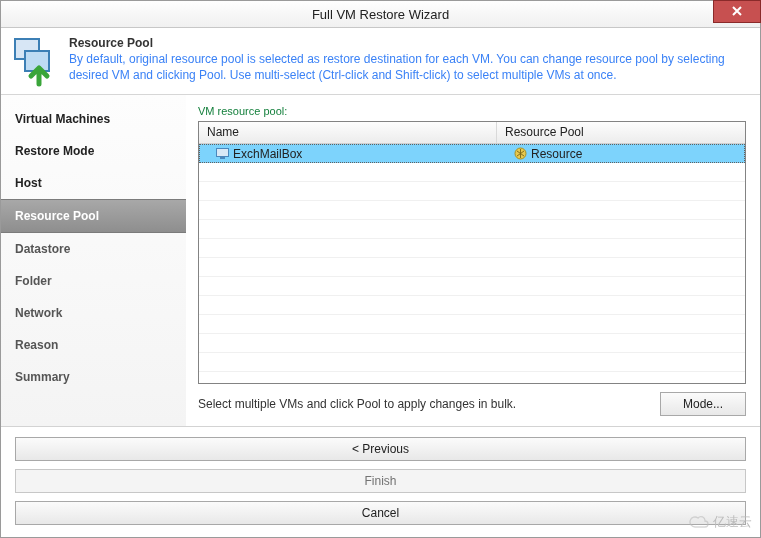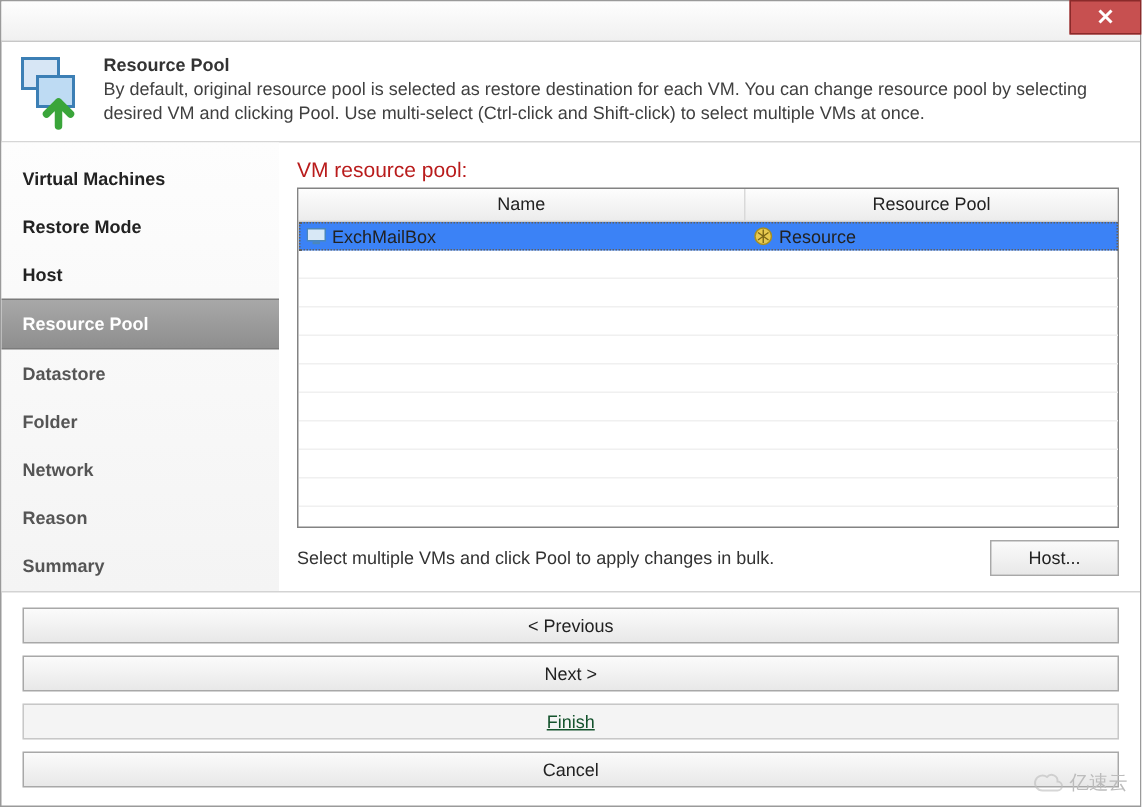"Full VM Restore Wizard" span.titlebar-title { html: none -> <span>Full VM Restore Wizard</span> }
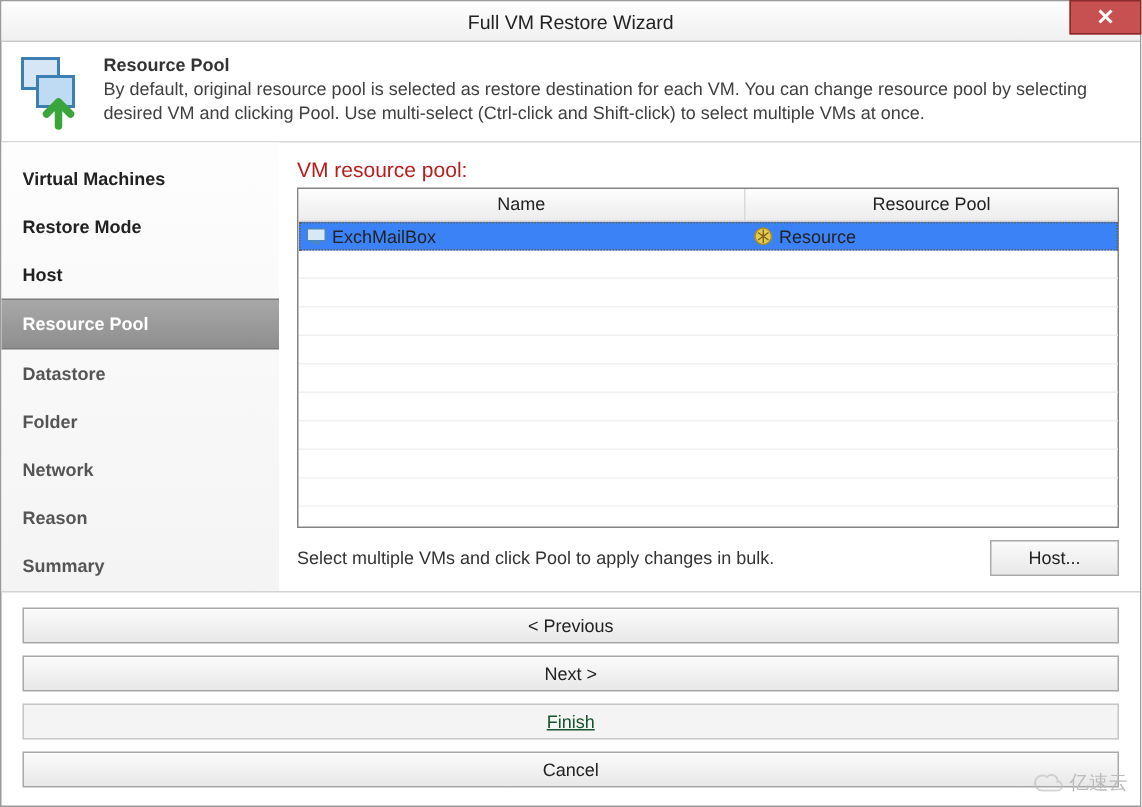"By default, original resource pool" .header-desc { color: #404040 -> #3b82f6 }
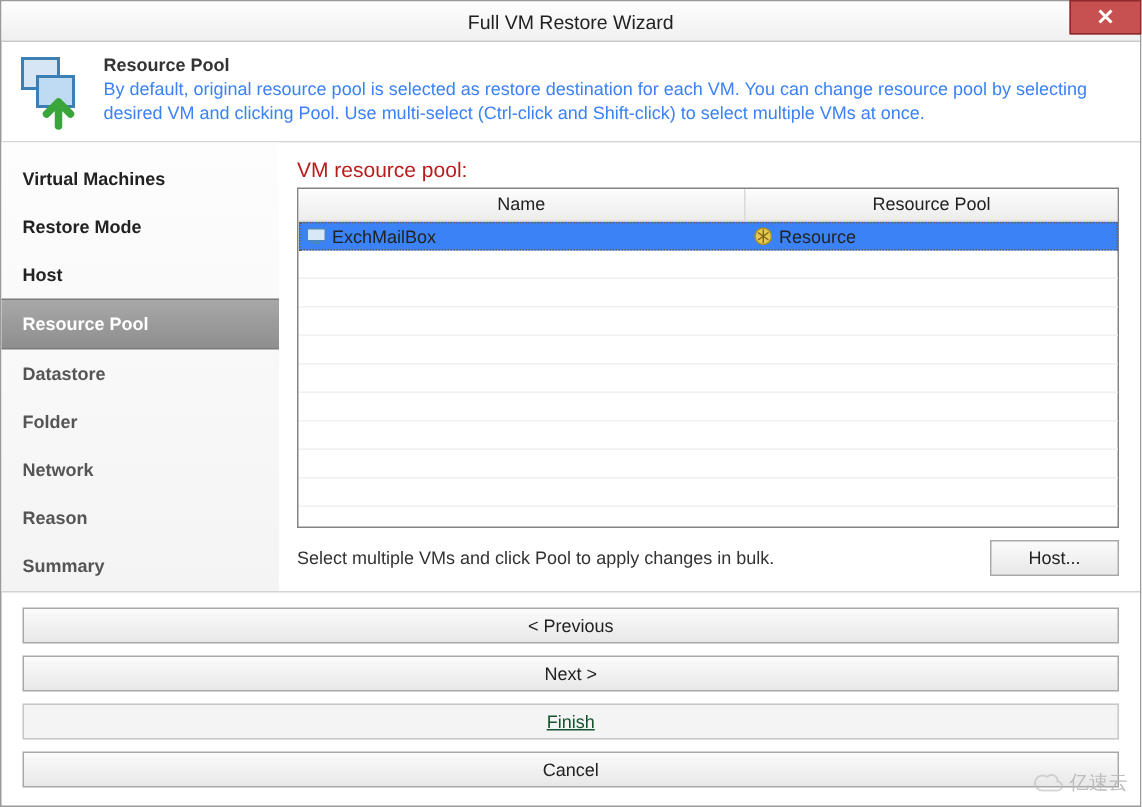"VM resource pool:" .section-label { color: #b91c1c -> #15803d; font-size: 14px -> 11px }
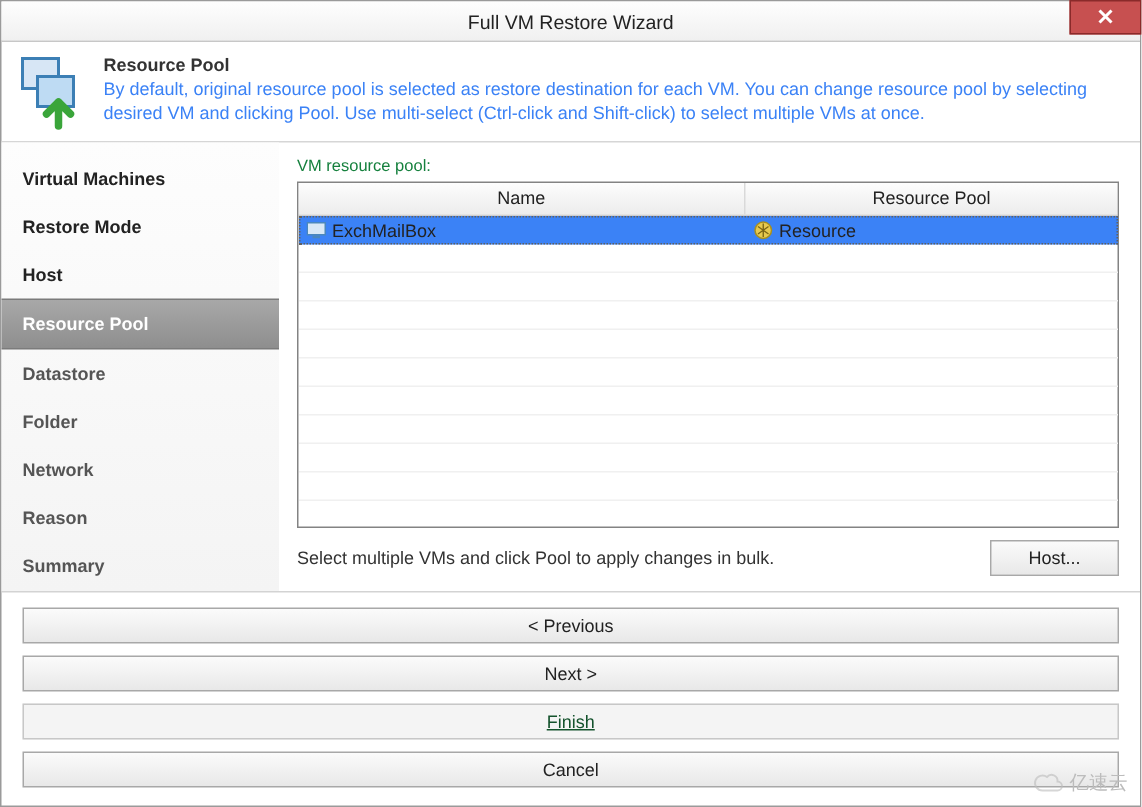"Name" .table-wrap { text-align: center -> none }
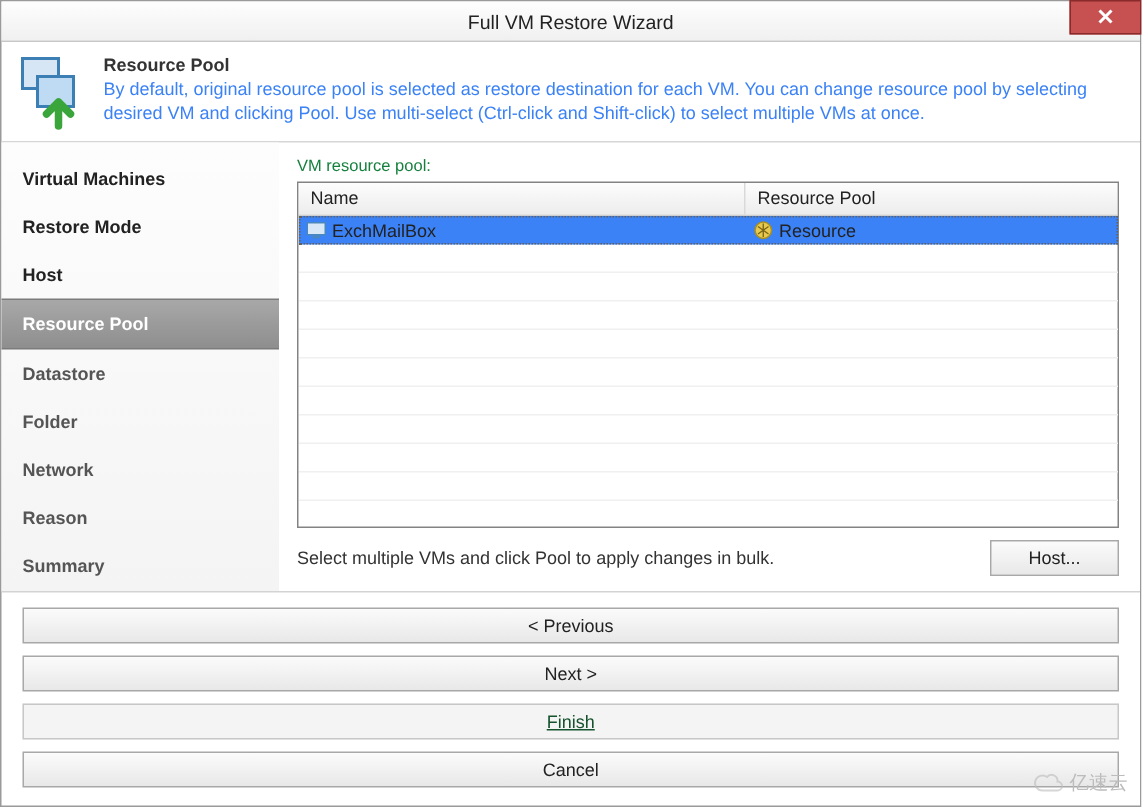"ExchMailBox" .tr.selected { background: #3b82f6 -> #7dd3fc; padding-left: none -> 12px }
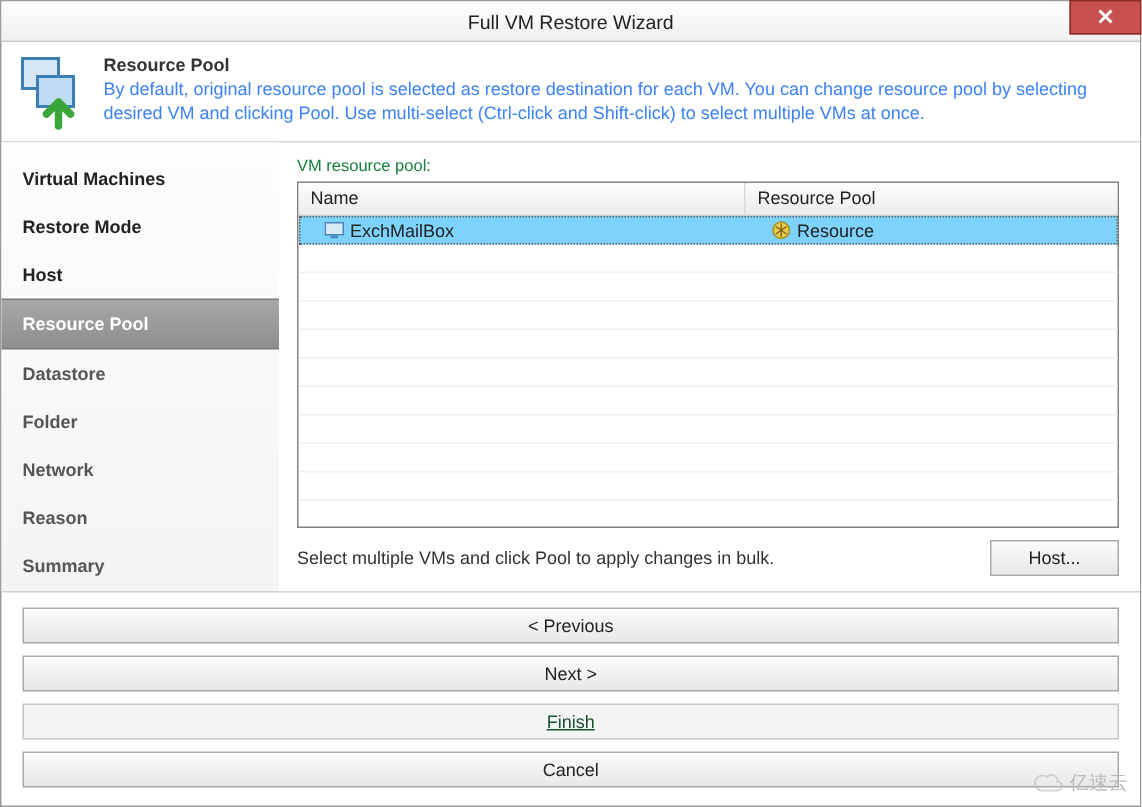"Host..." div.btn { text: Host -> Mode }
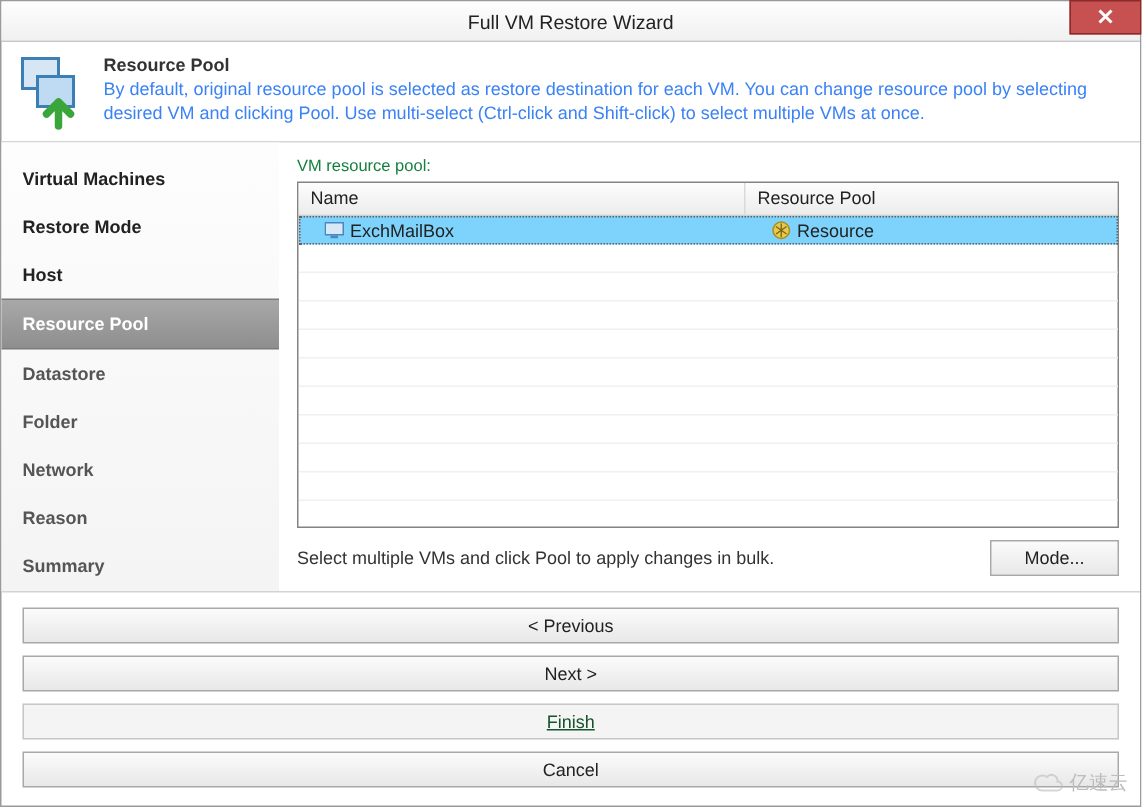"Next >" div.btn { html: <div>Next &gt;</div> -> none }
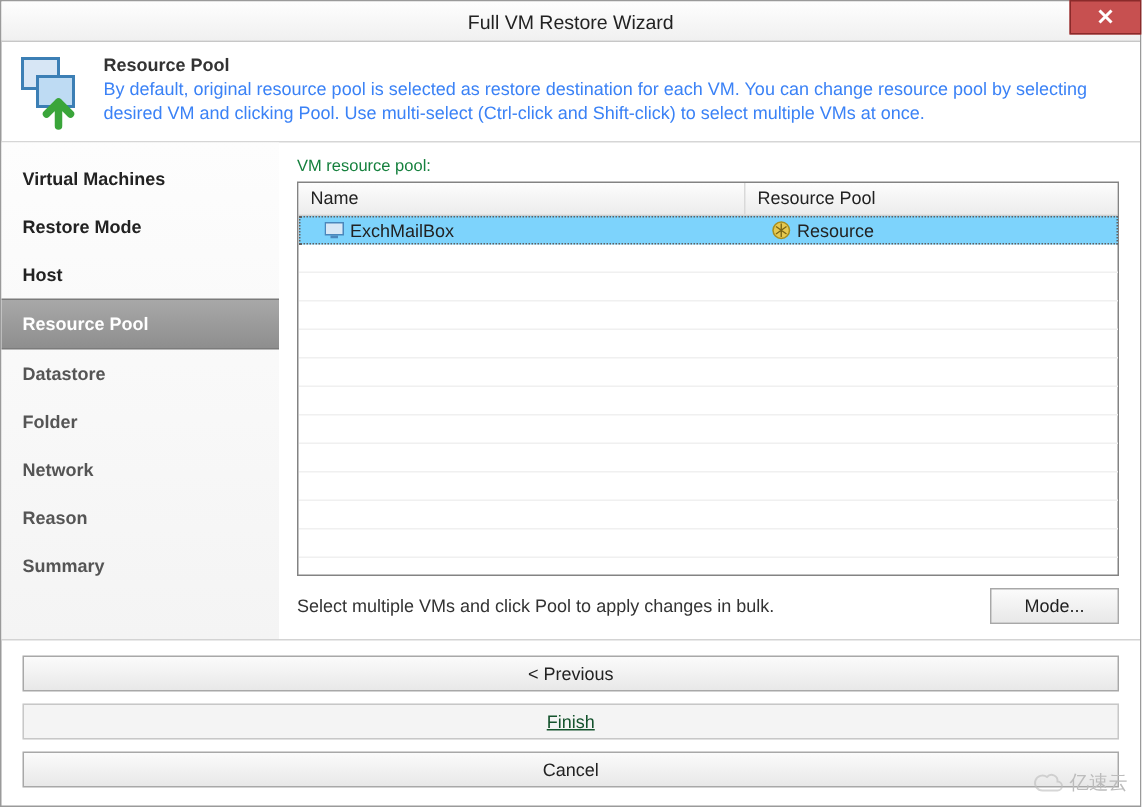"Finish" .btn.disabled { color: #14532d -> #737373; text-decoration: underline -> none }
